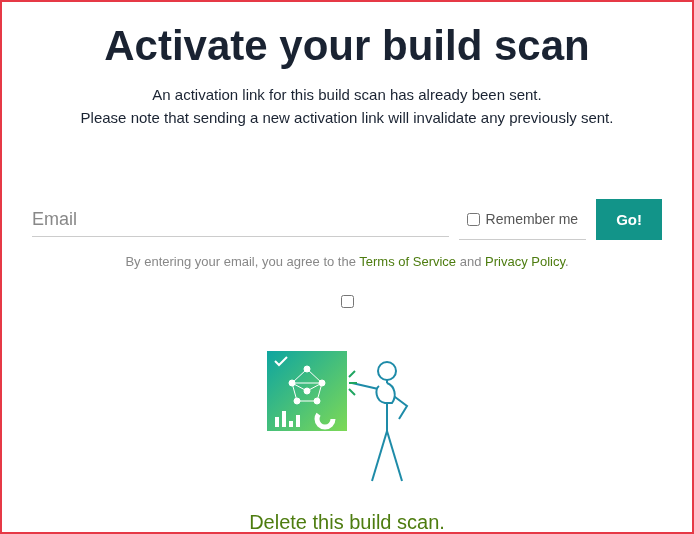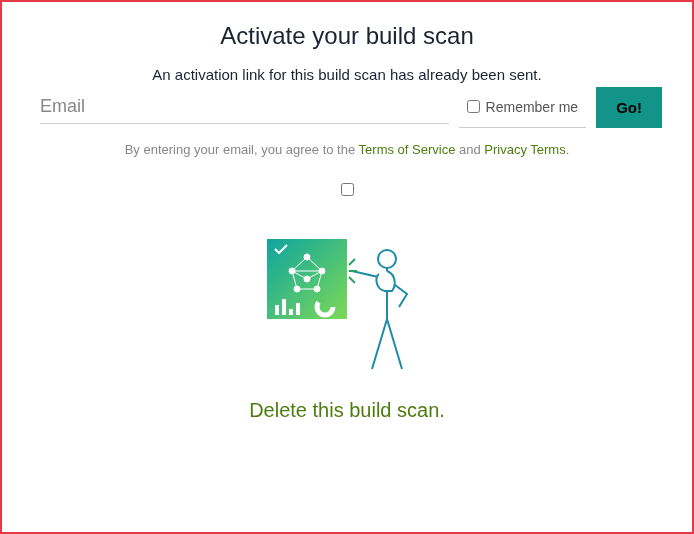"Activate your build scan" h1 { font-size: 24px -> 42px; font-weight: 400 -> 700 }
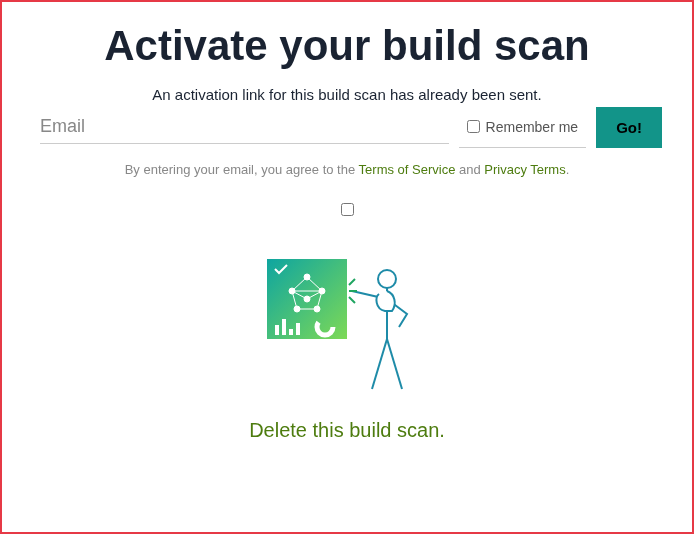"An activation link for this" .subtitle { margin-bottom: none -> 70px }
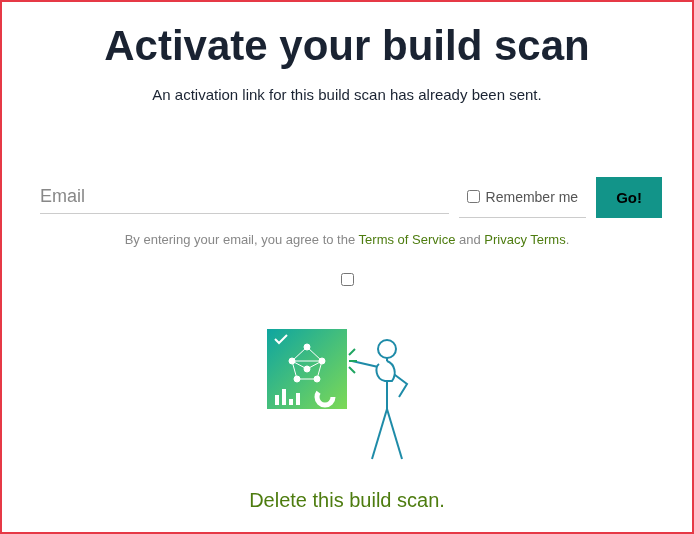"Please note that sending a" span { html: none -> <span>Please note that sending a new activation link will invalidate any previously sent.</span> }
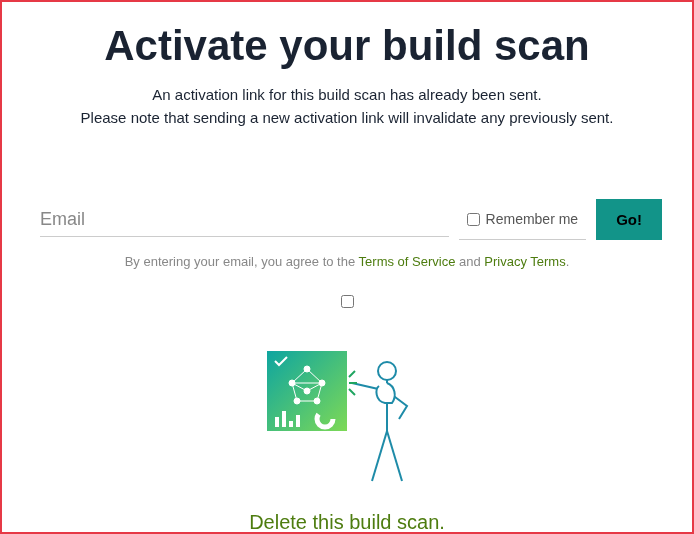"Email" .email-input { margin-left: 8px -> none }
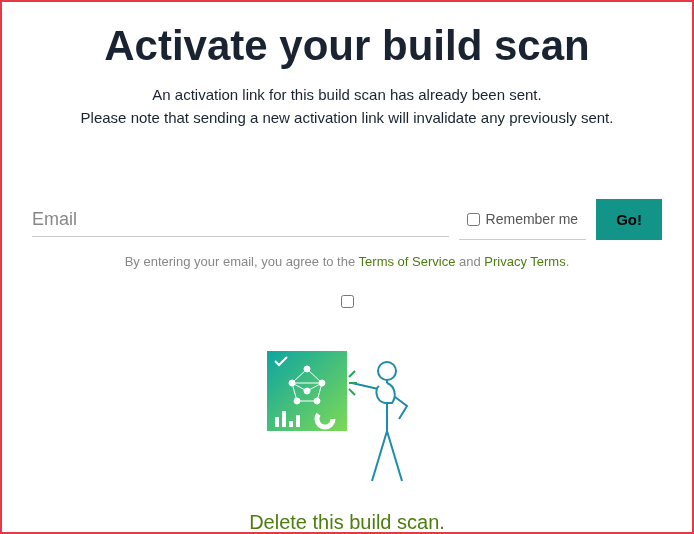"Go!" .go-btn { color: #000000 -> #ffffff }
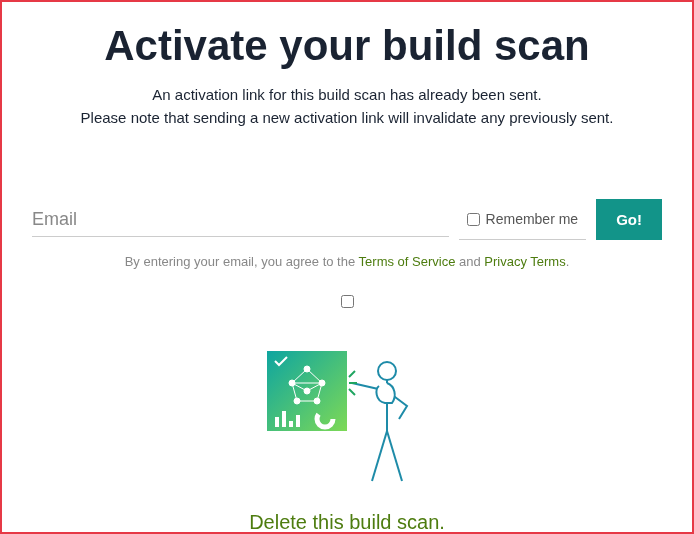"Privacy Terms" a { text: Terms -> Policy }
